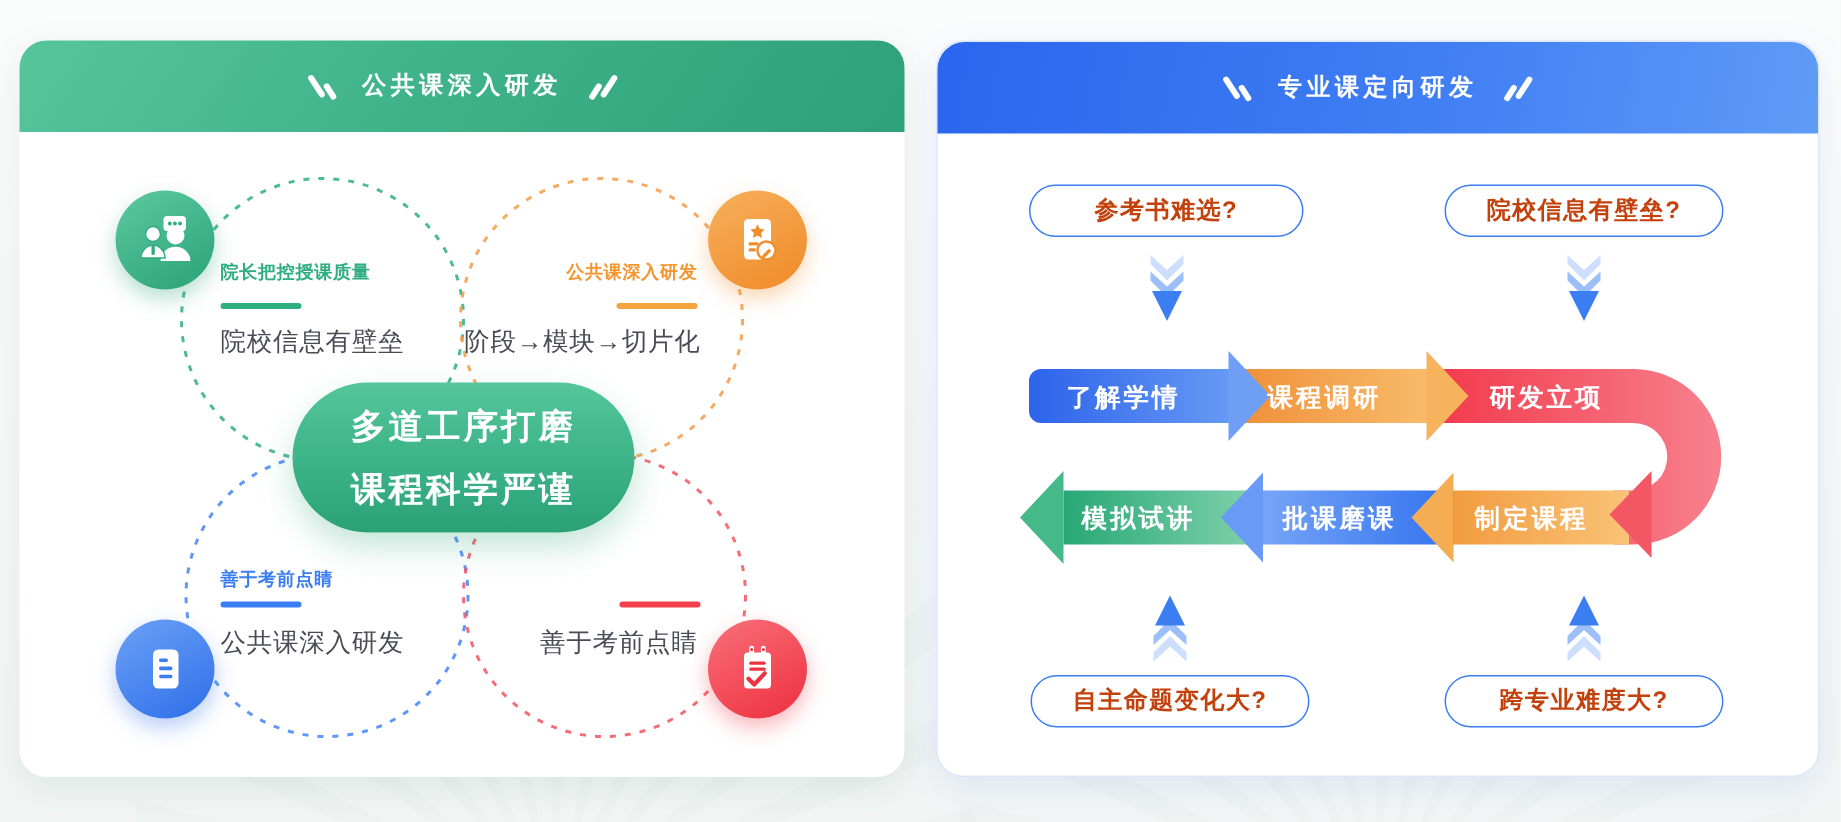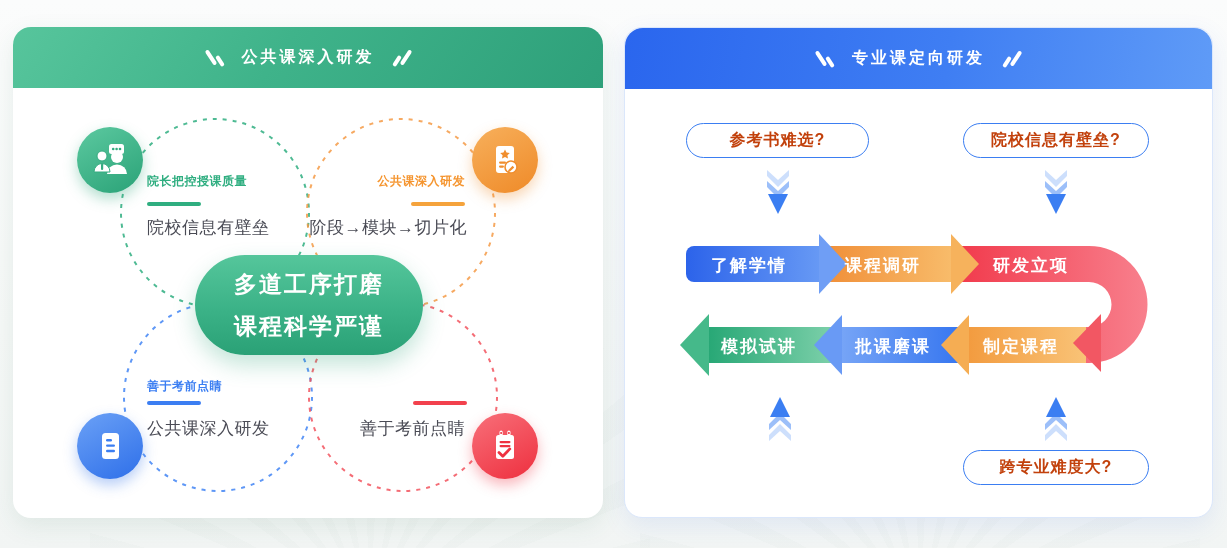"自主命题变化大?" div.bubble { html: none -> <div>自主命题变化大?</div> }
